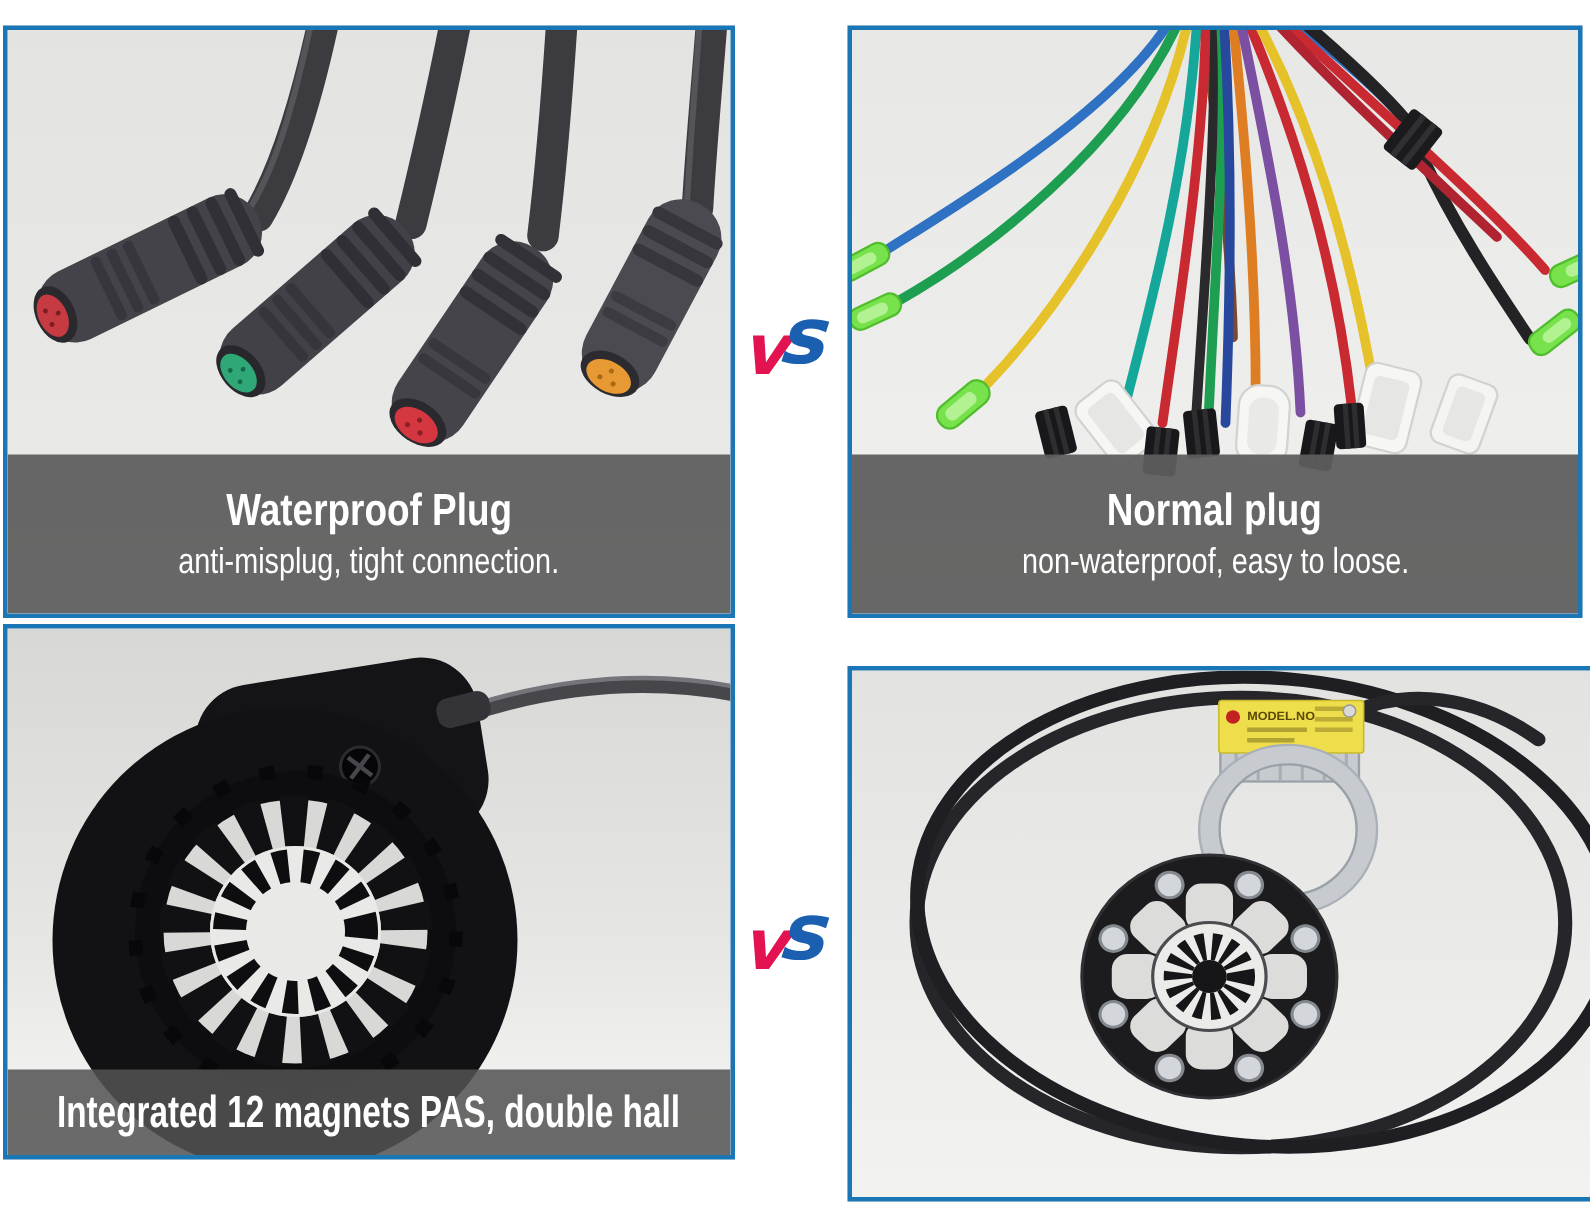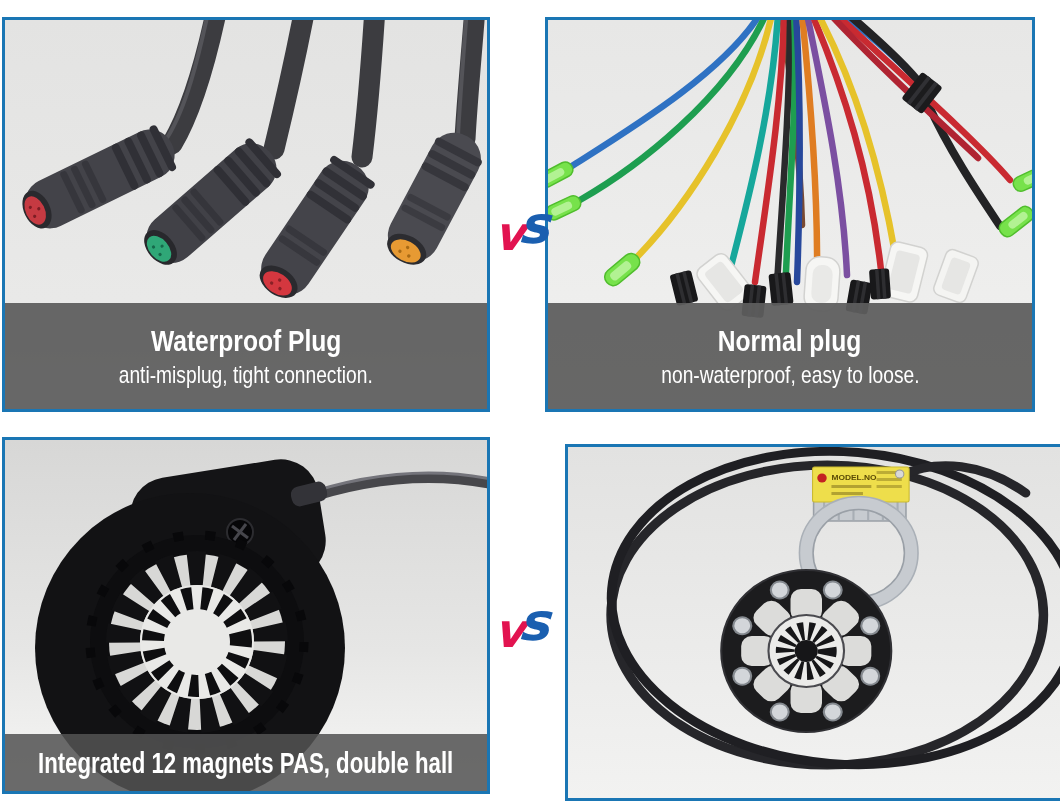"Normal plug" #panel-normalplug { left: 545px -> 565px }
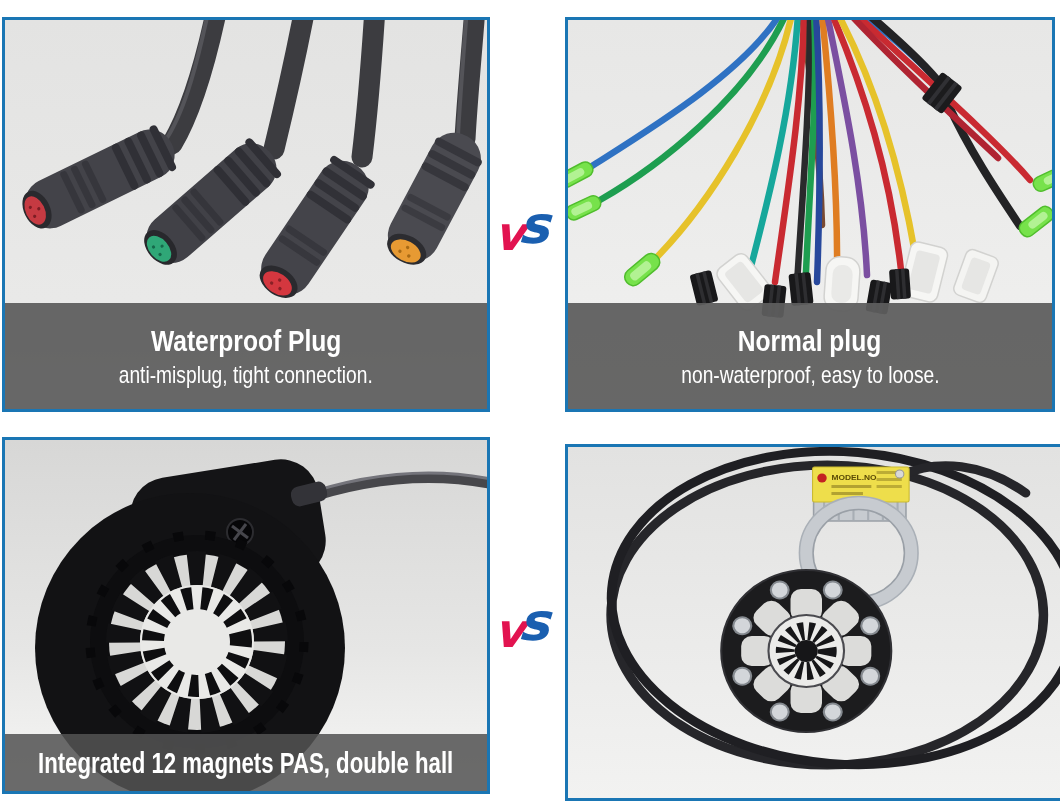"Integrated 12 magnets PAS, double" #panel-intpas { top: 437px -> 416px }
